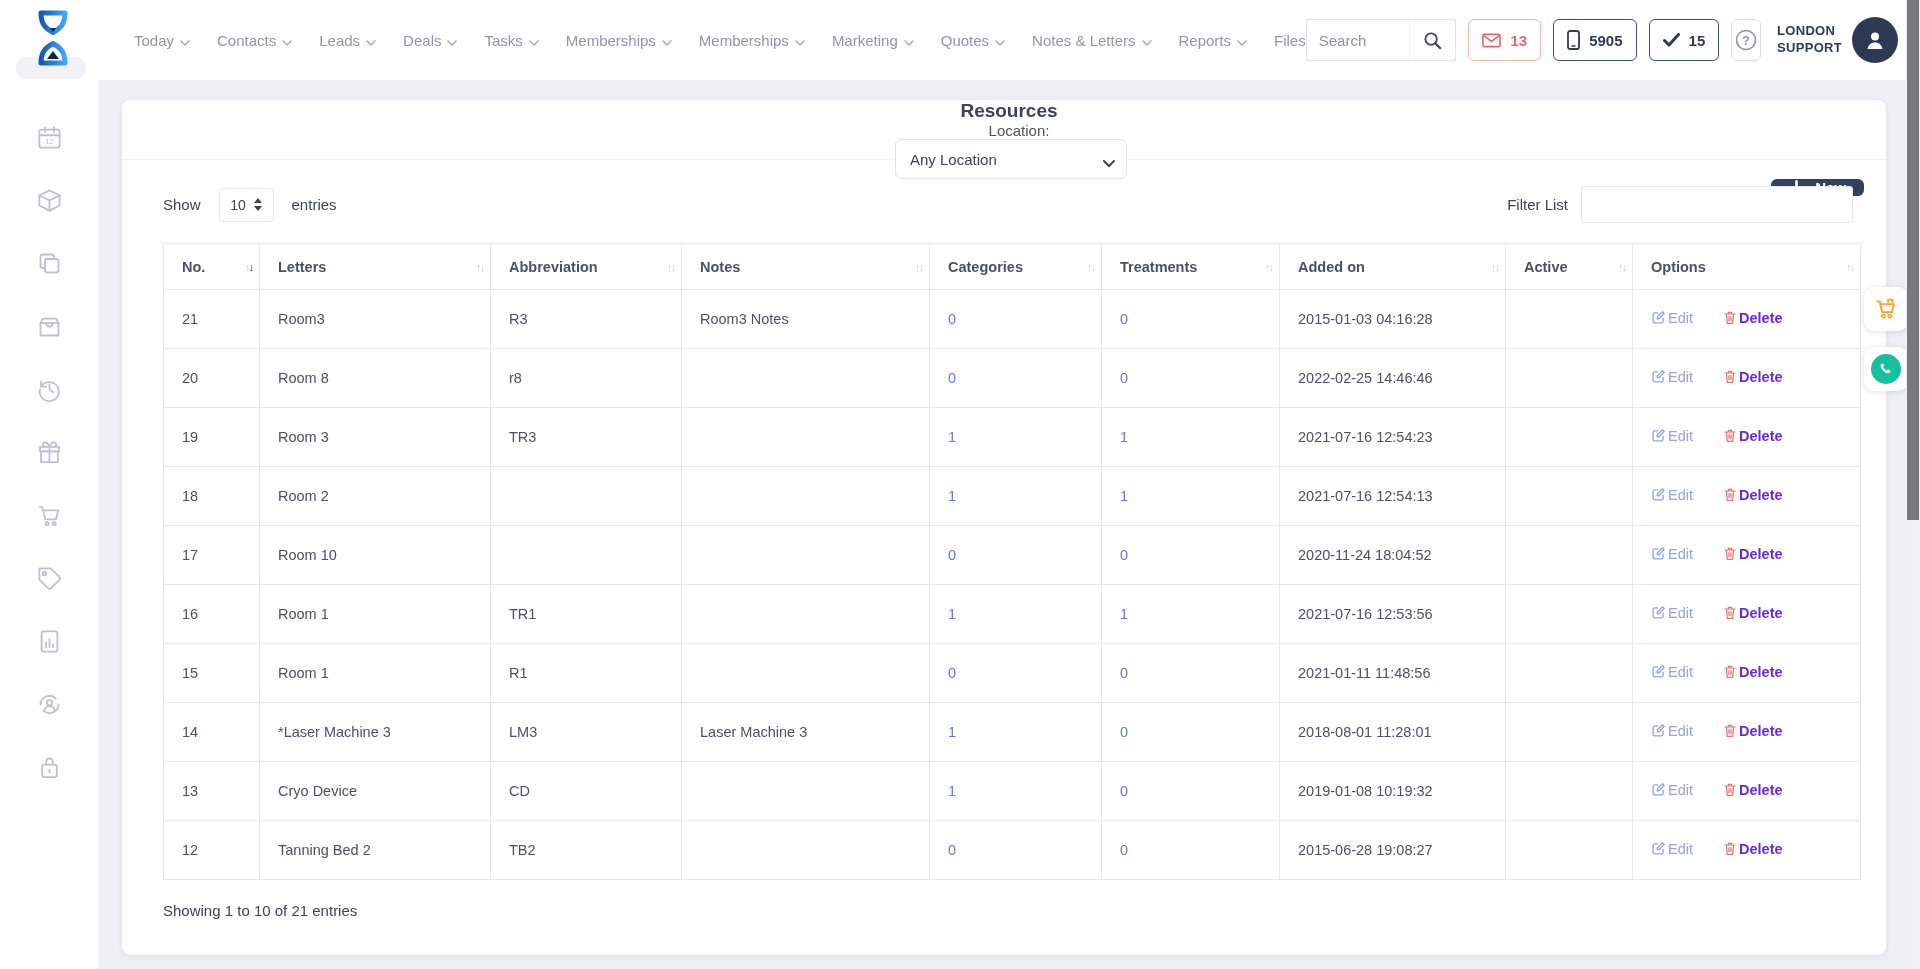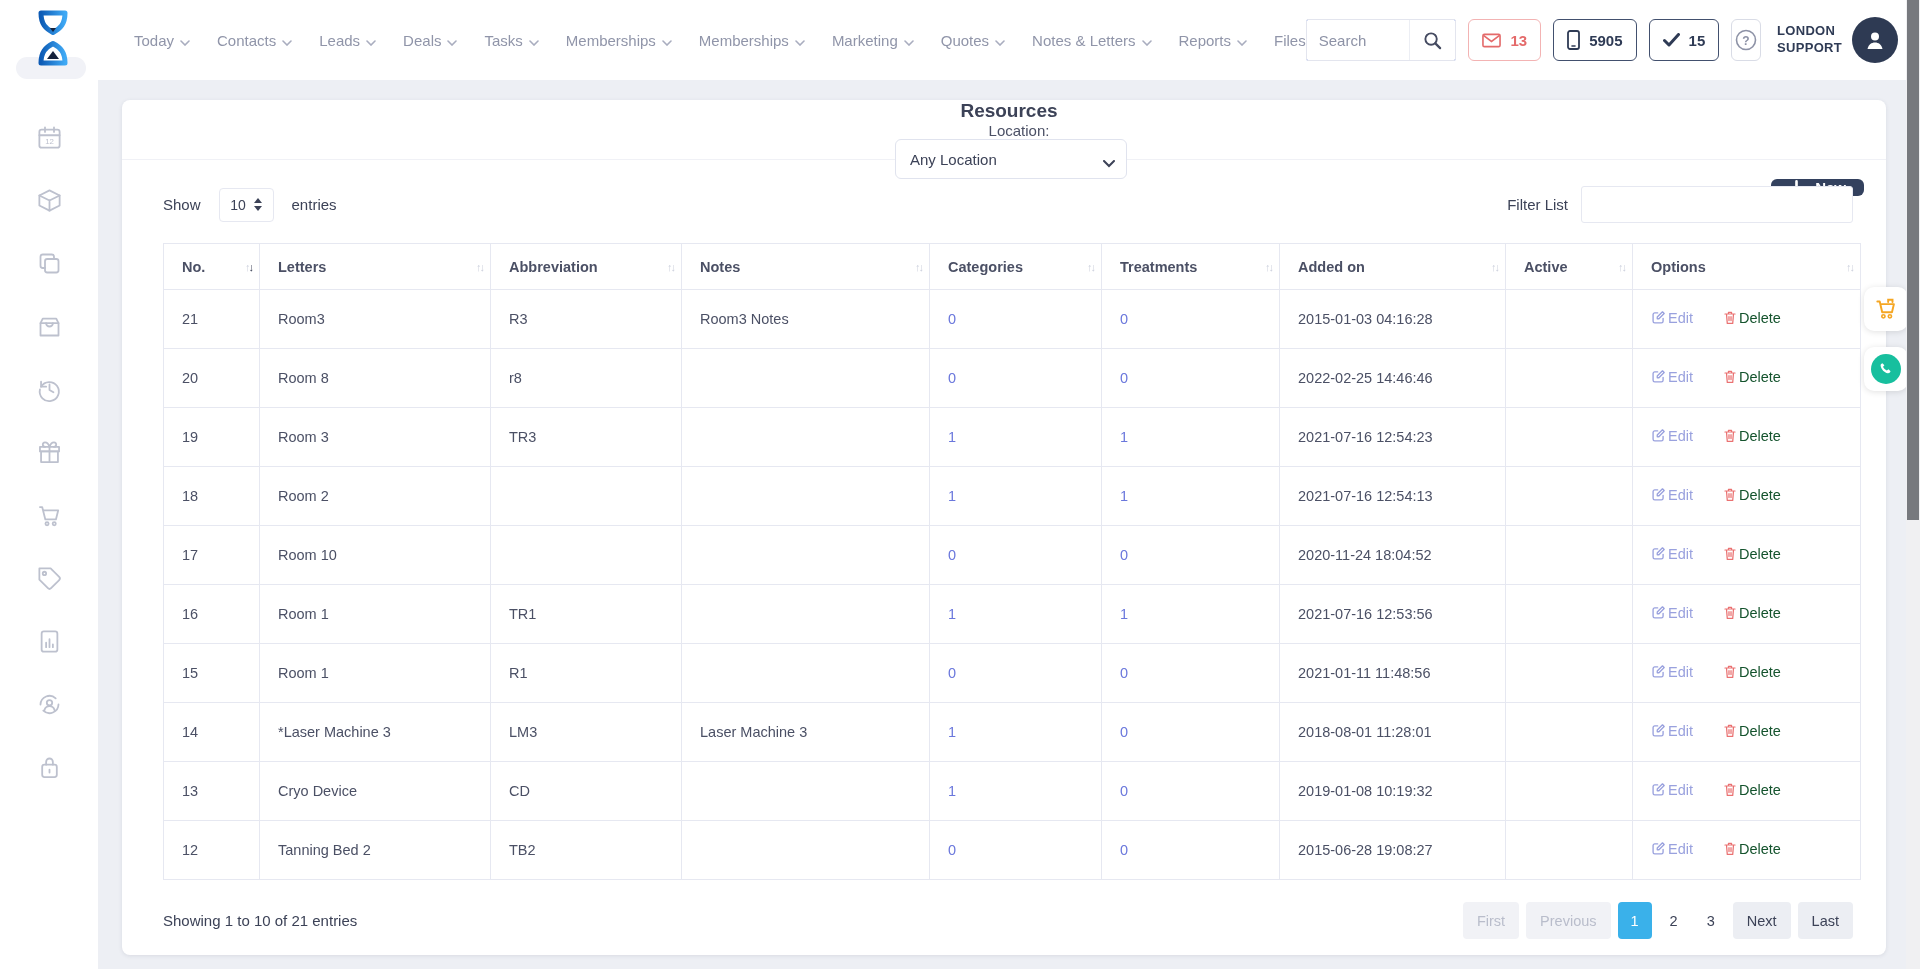"Delete" .opt-delete { color: #14532d -> #6d28d9; font-weight: none -> bold }
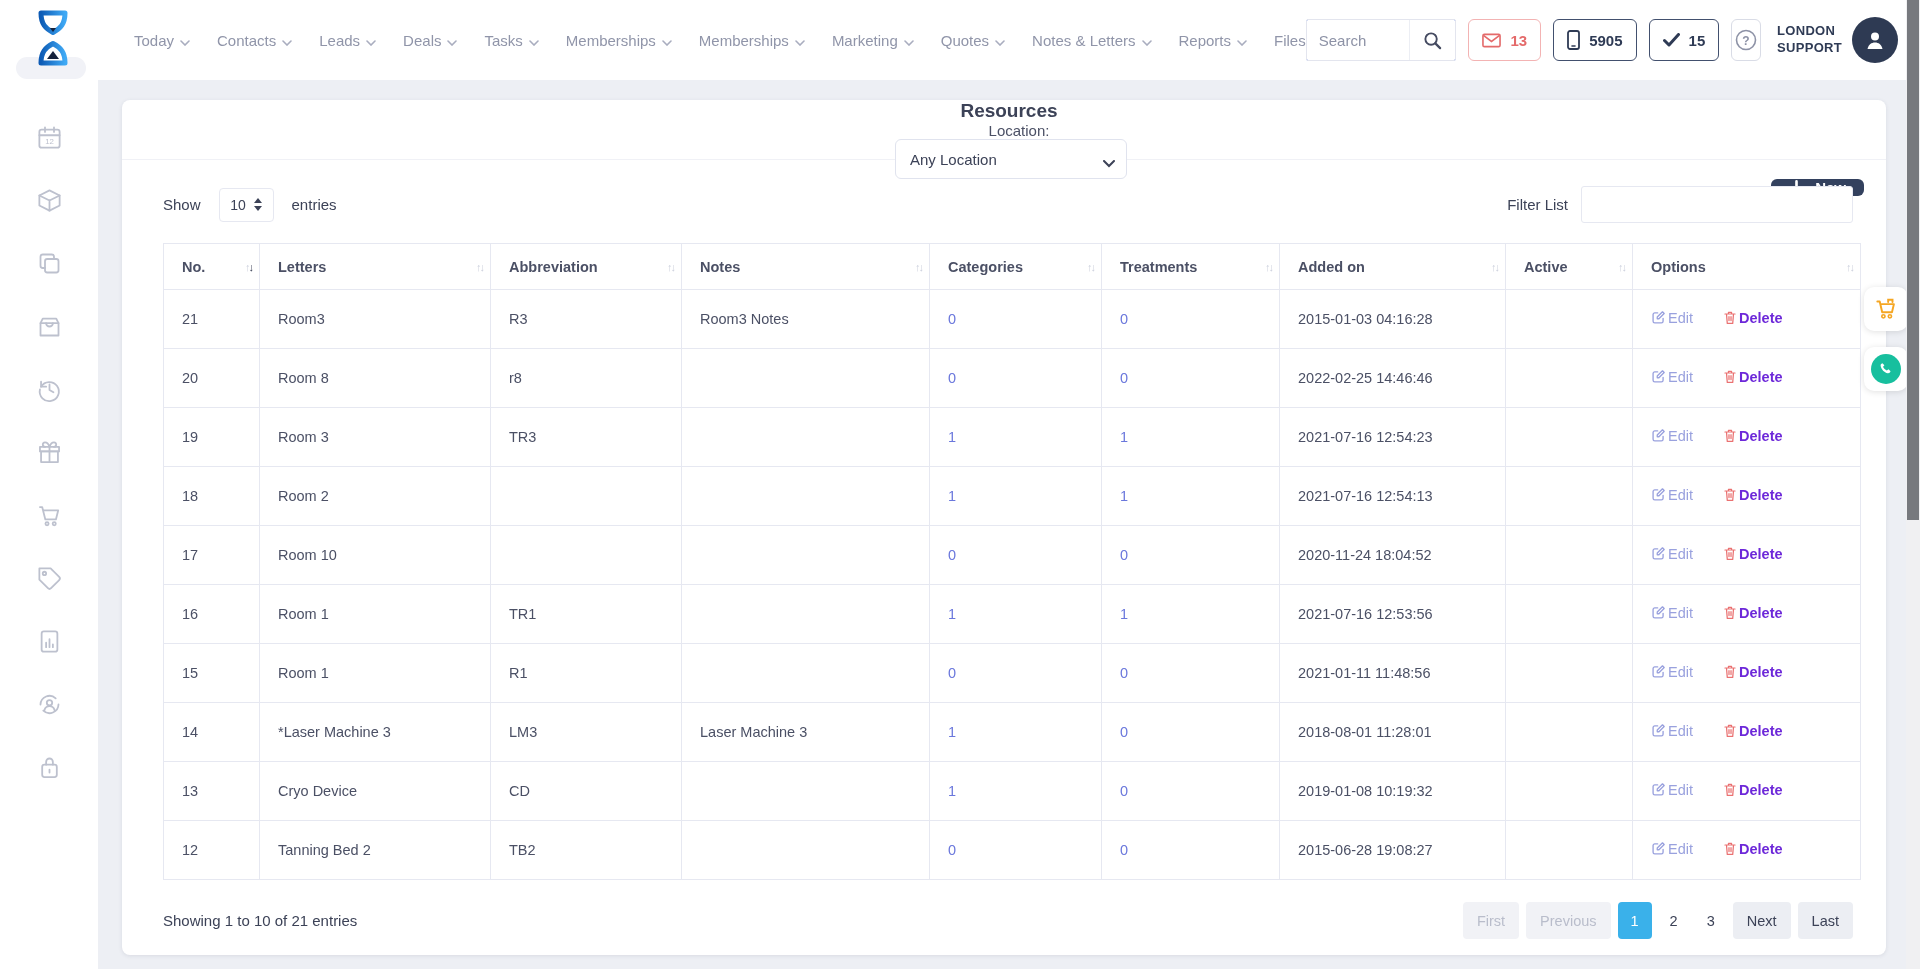"First" div.pagination { html: <div> <span>First</span> <span>Previous</span> <span>1</span> <span>2</span> <span>3</span> <span>Next</span> <span>Last</span> </div> -> none }
